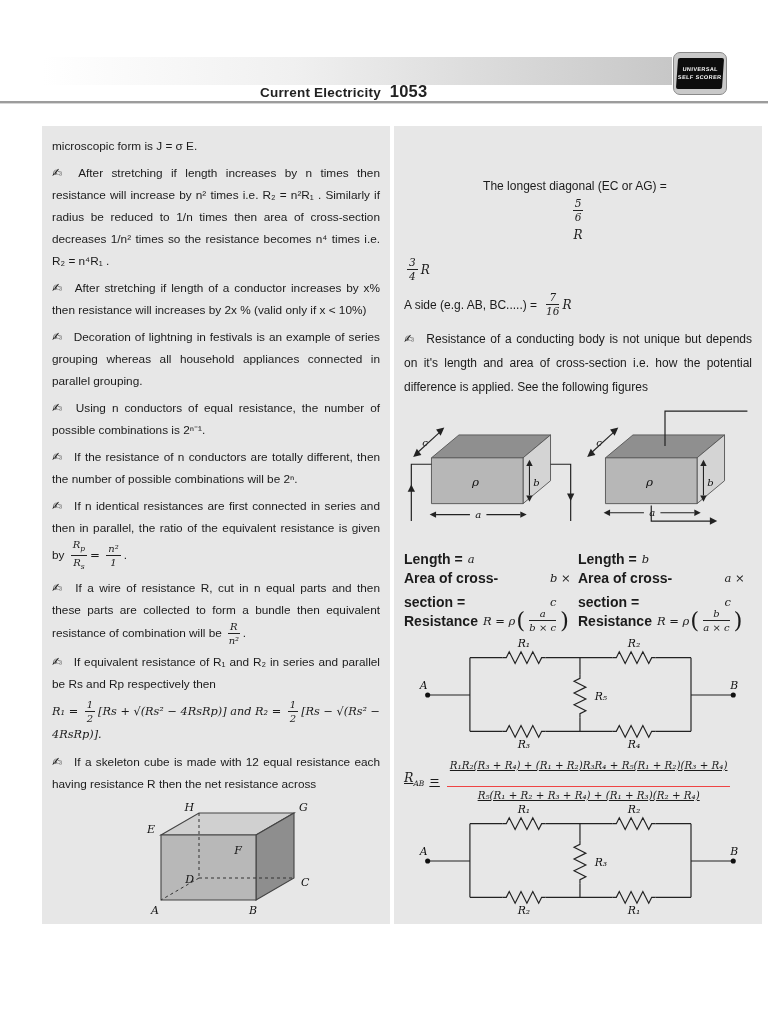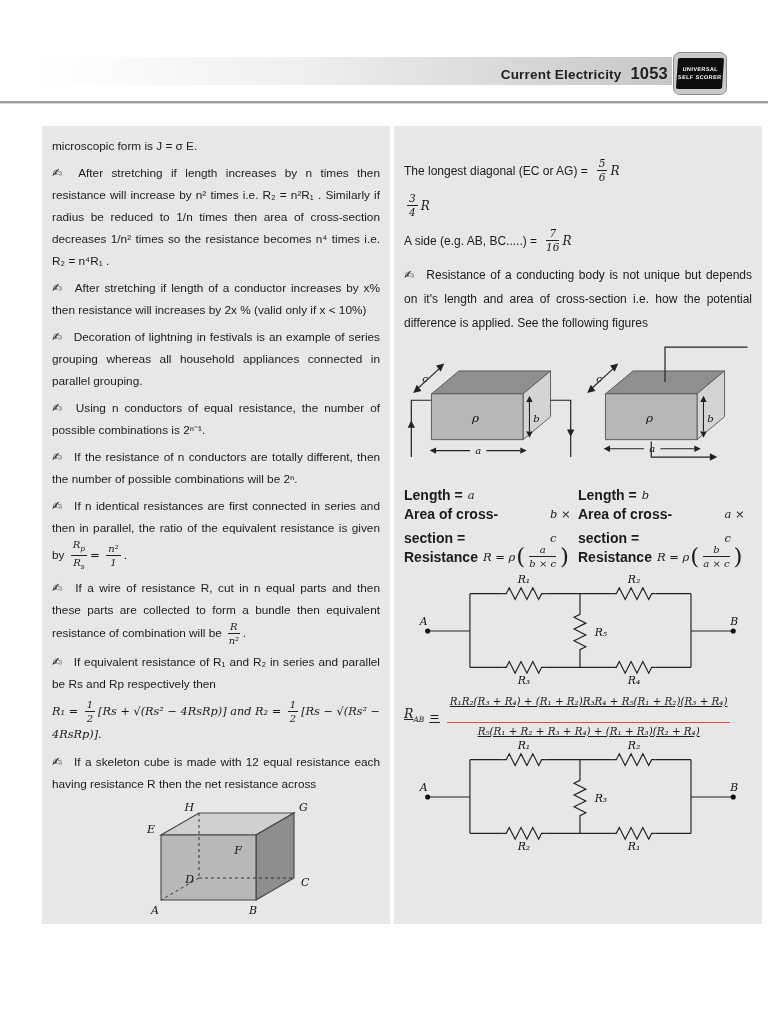"Current Electricity 1053" .htitle { text-align: right -> left; top: 64px -> 82px }
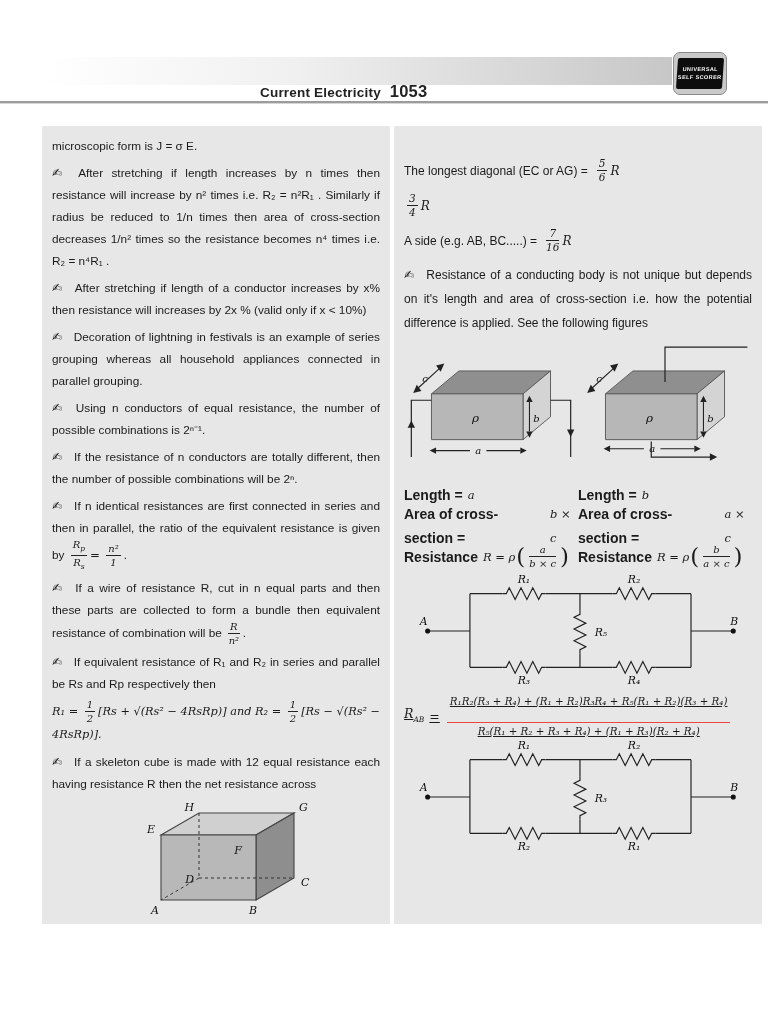"The longest diagonal (EC or" .first-d { flex-direction: none -> column; margin-top: 32px -> 48px }
